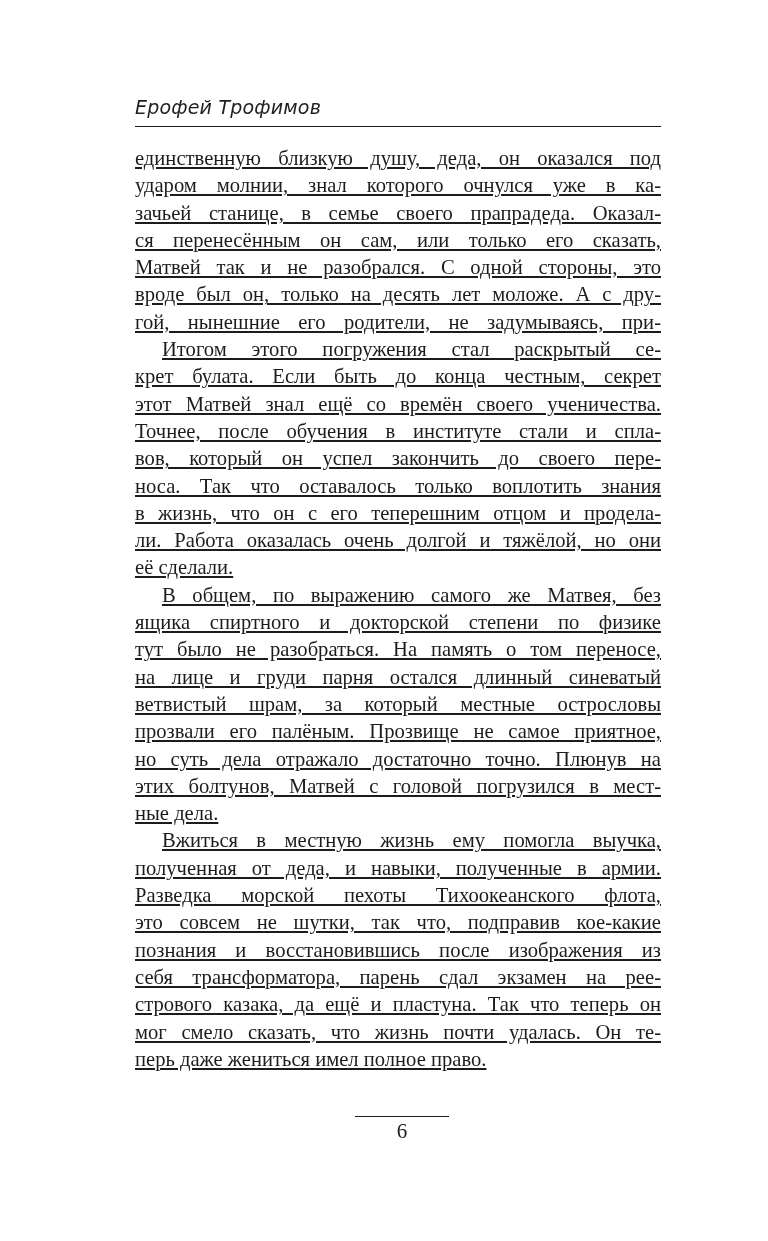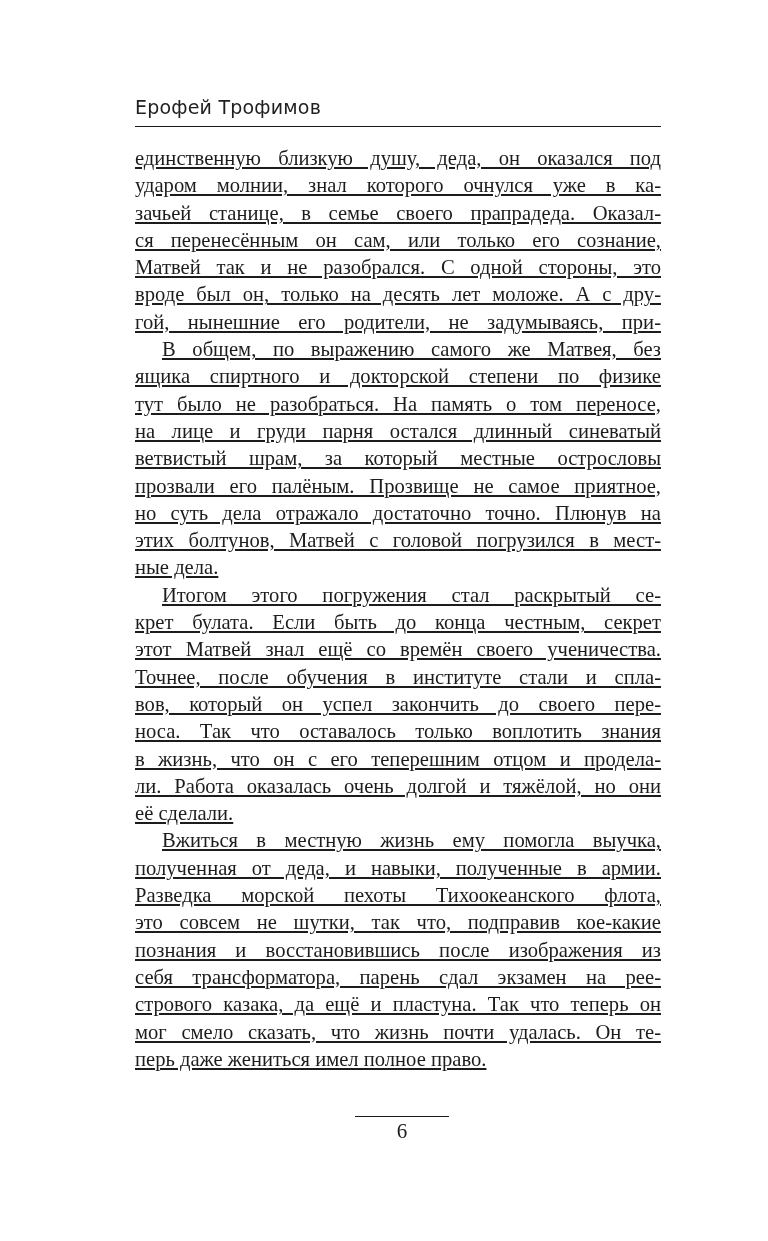"Ерофей Трофимов" .running-head { font-style: none -> italic }
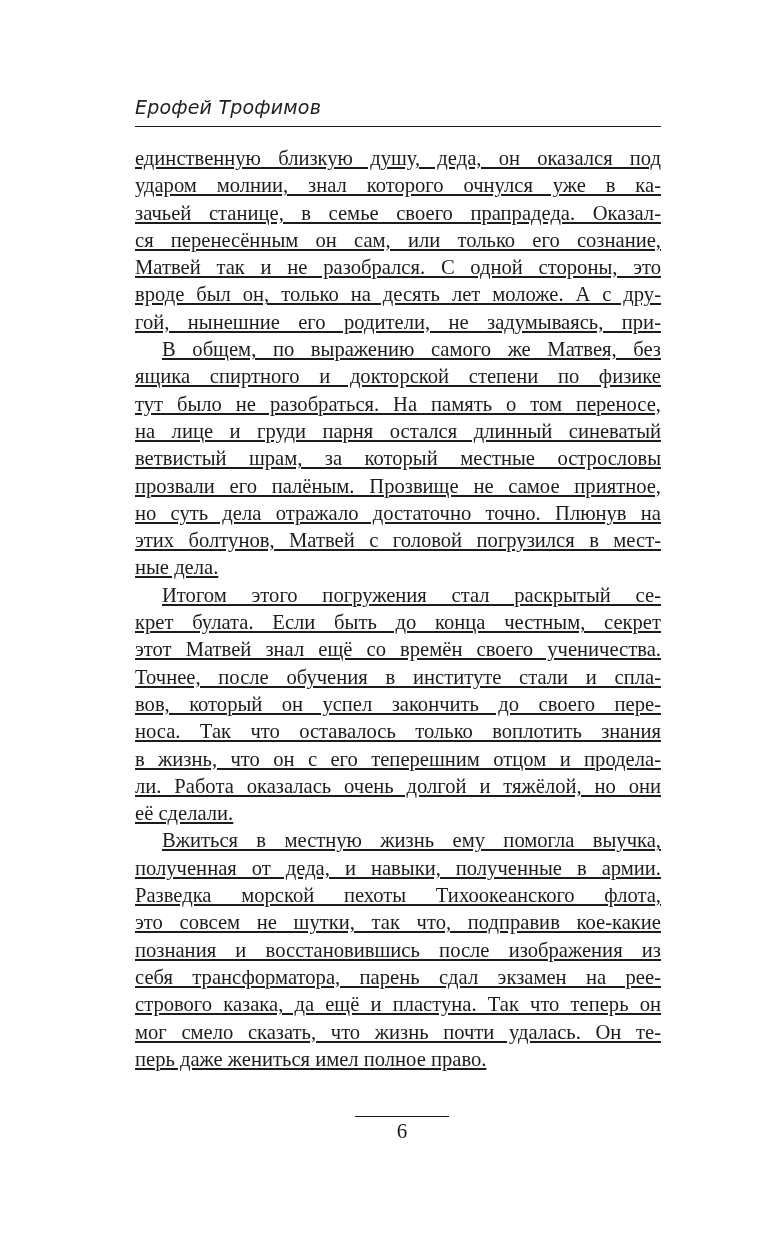"ся перенесённым он сам, или" span.line { text: сознание -> сказать }
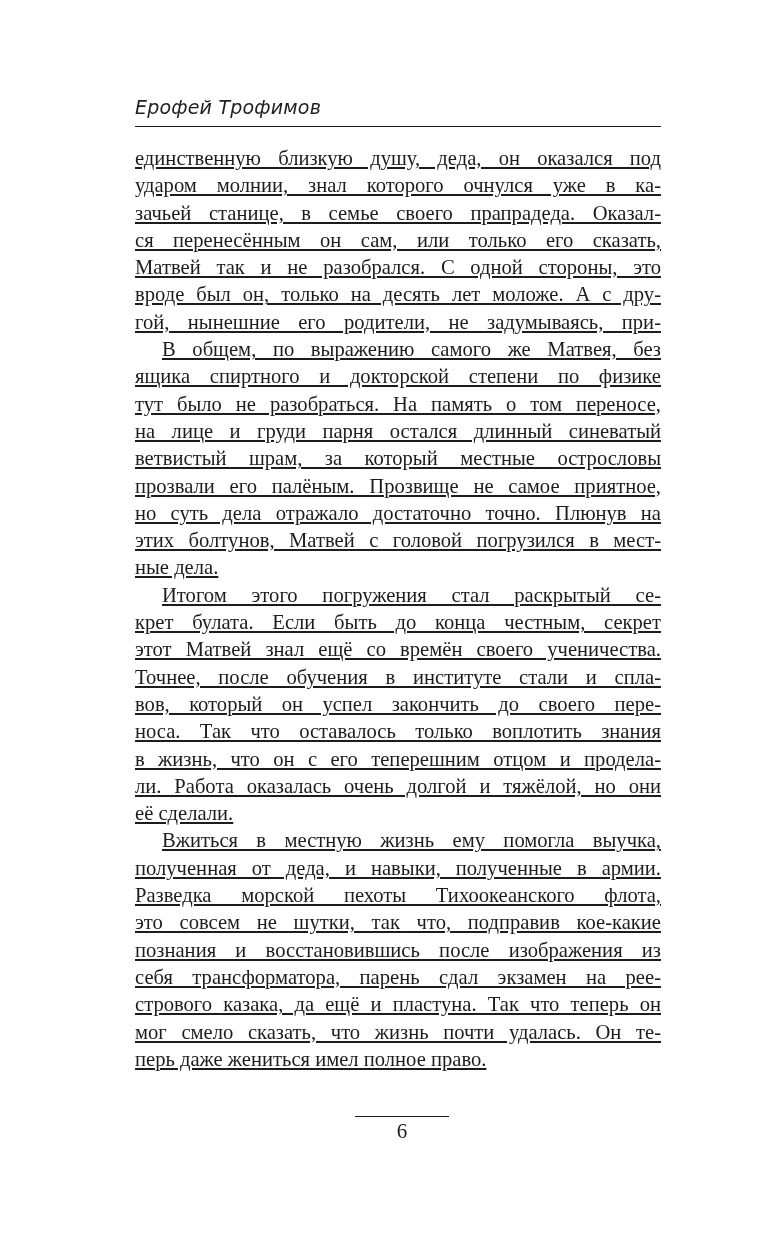"В общем, по выражению самого" div { order: before "Итогом этого погружения стал раскрытый" -> after "Итогом этого погружения стал раскрытый" }
